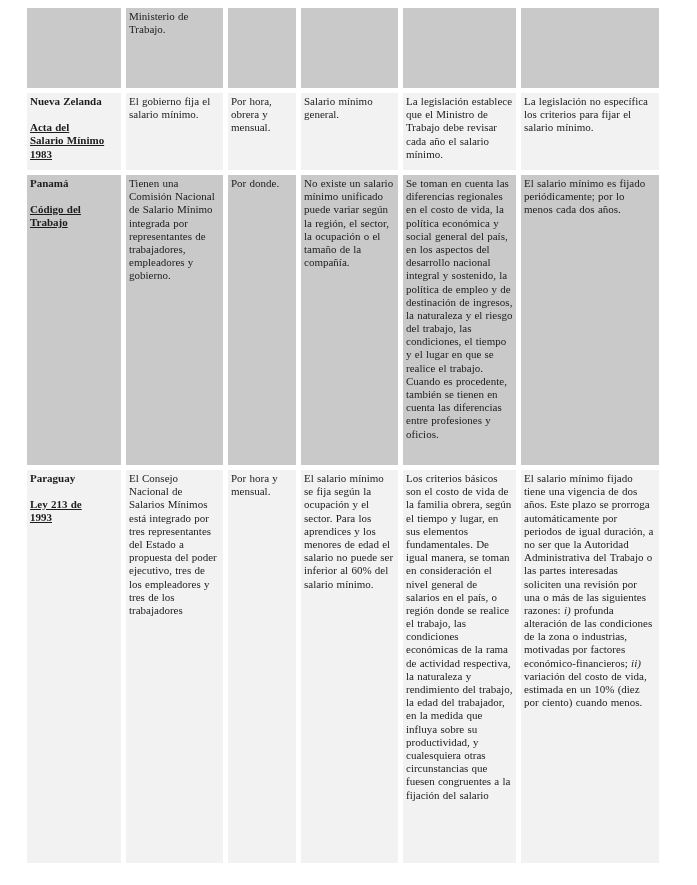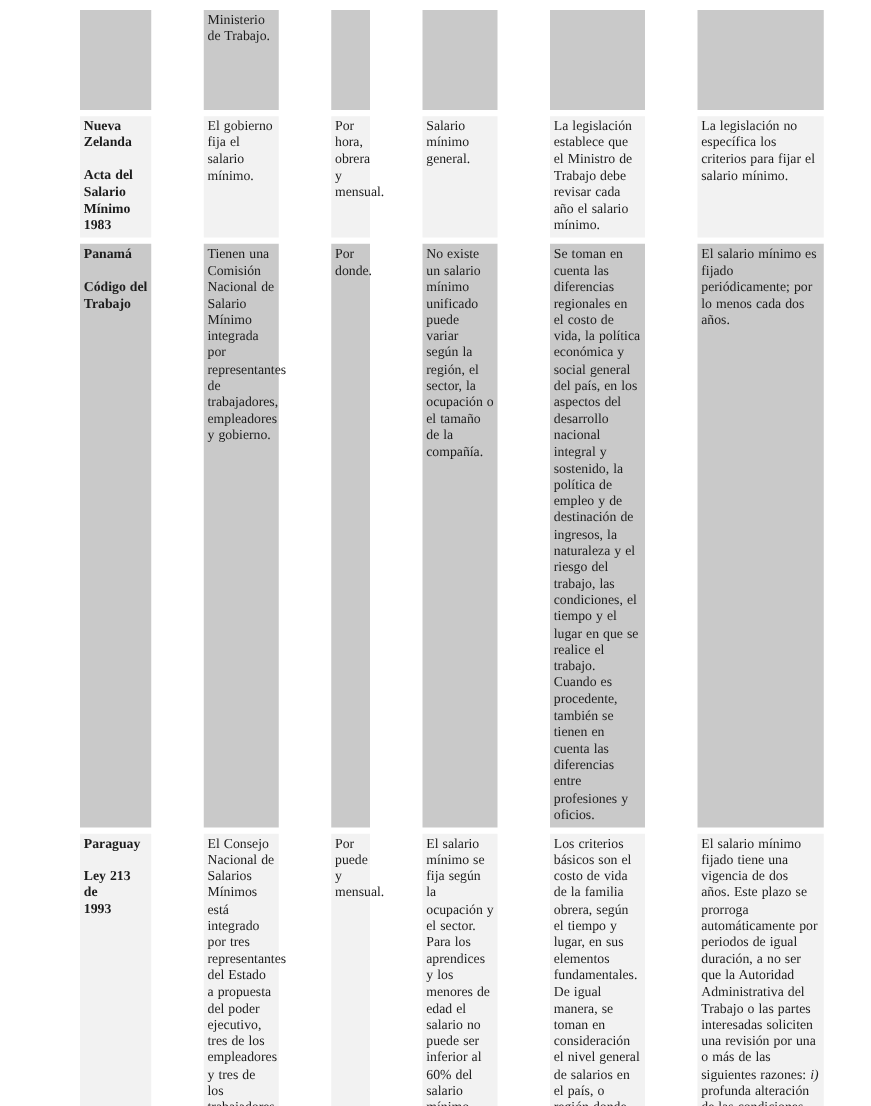"Ministerio de Trabajo." .cell { margin-left: 37px -> none }
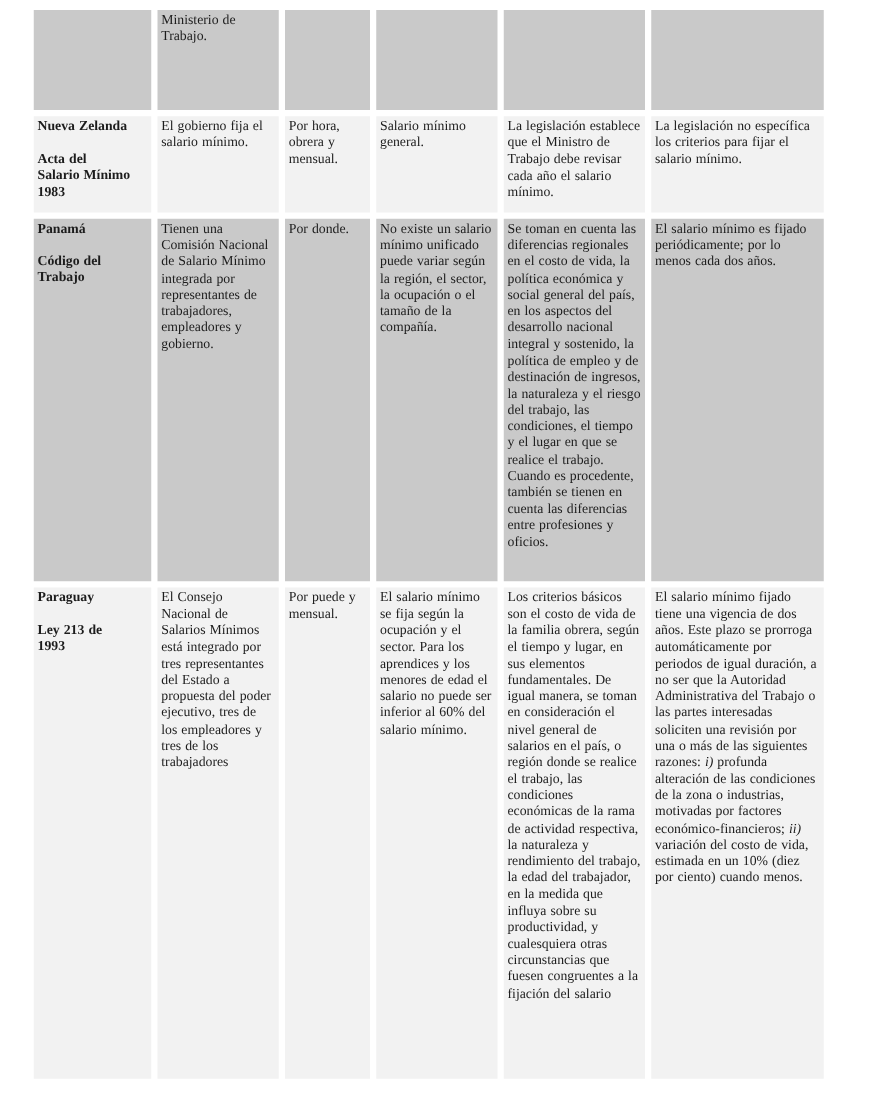"Acta del" .law-name { text-decoration: none -> underline }
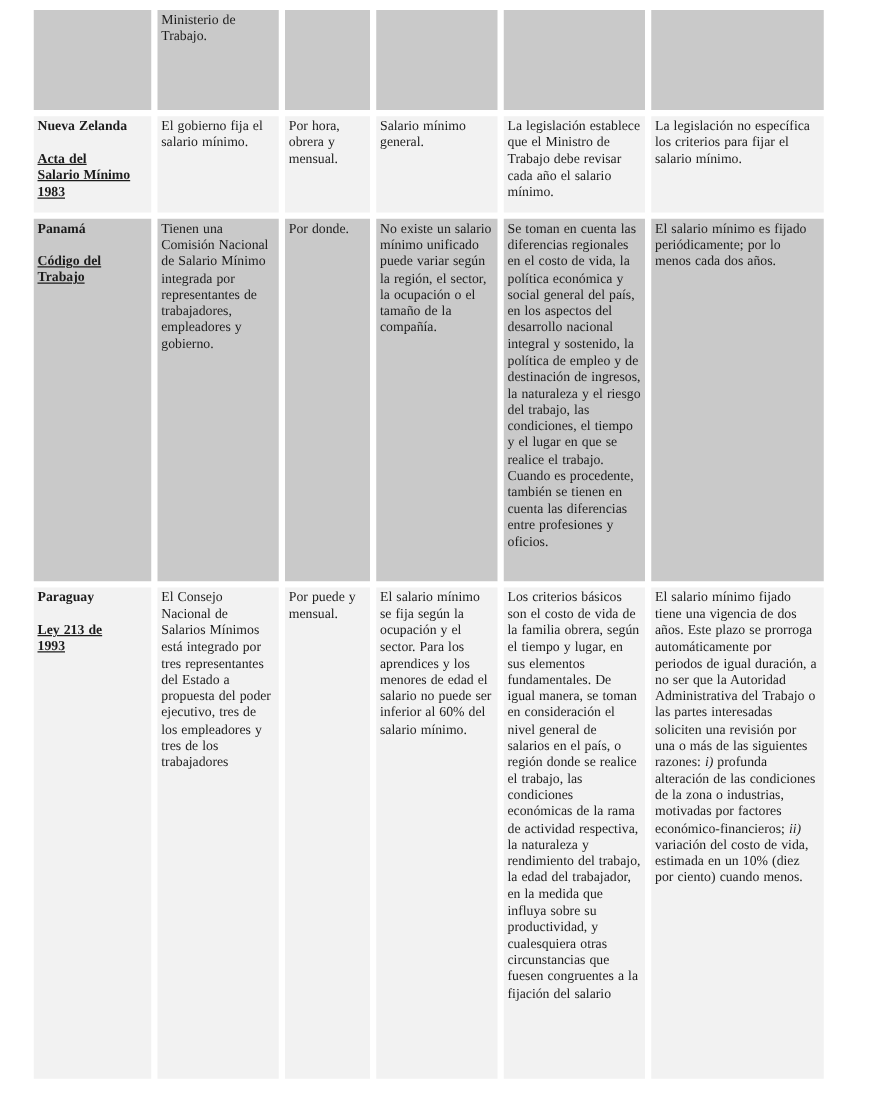"Por puede y mensual." p { text: puede -> hora }
